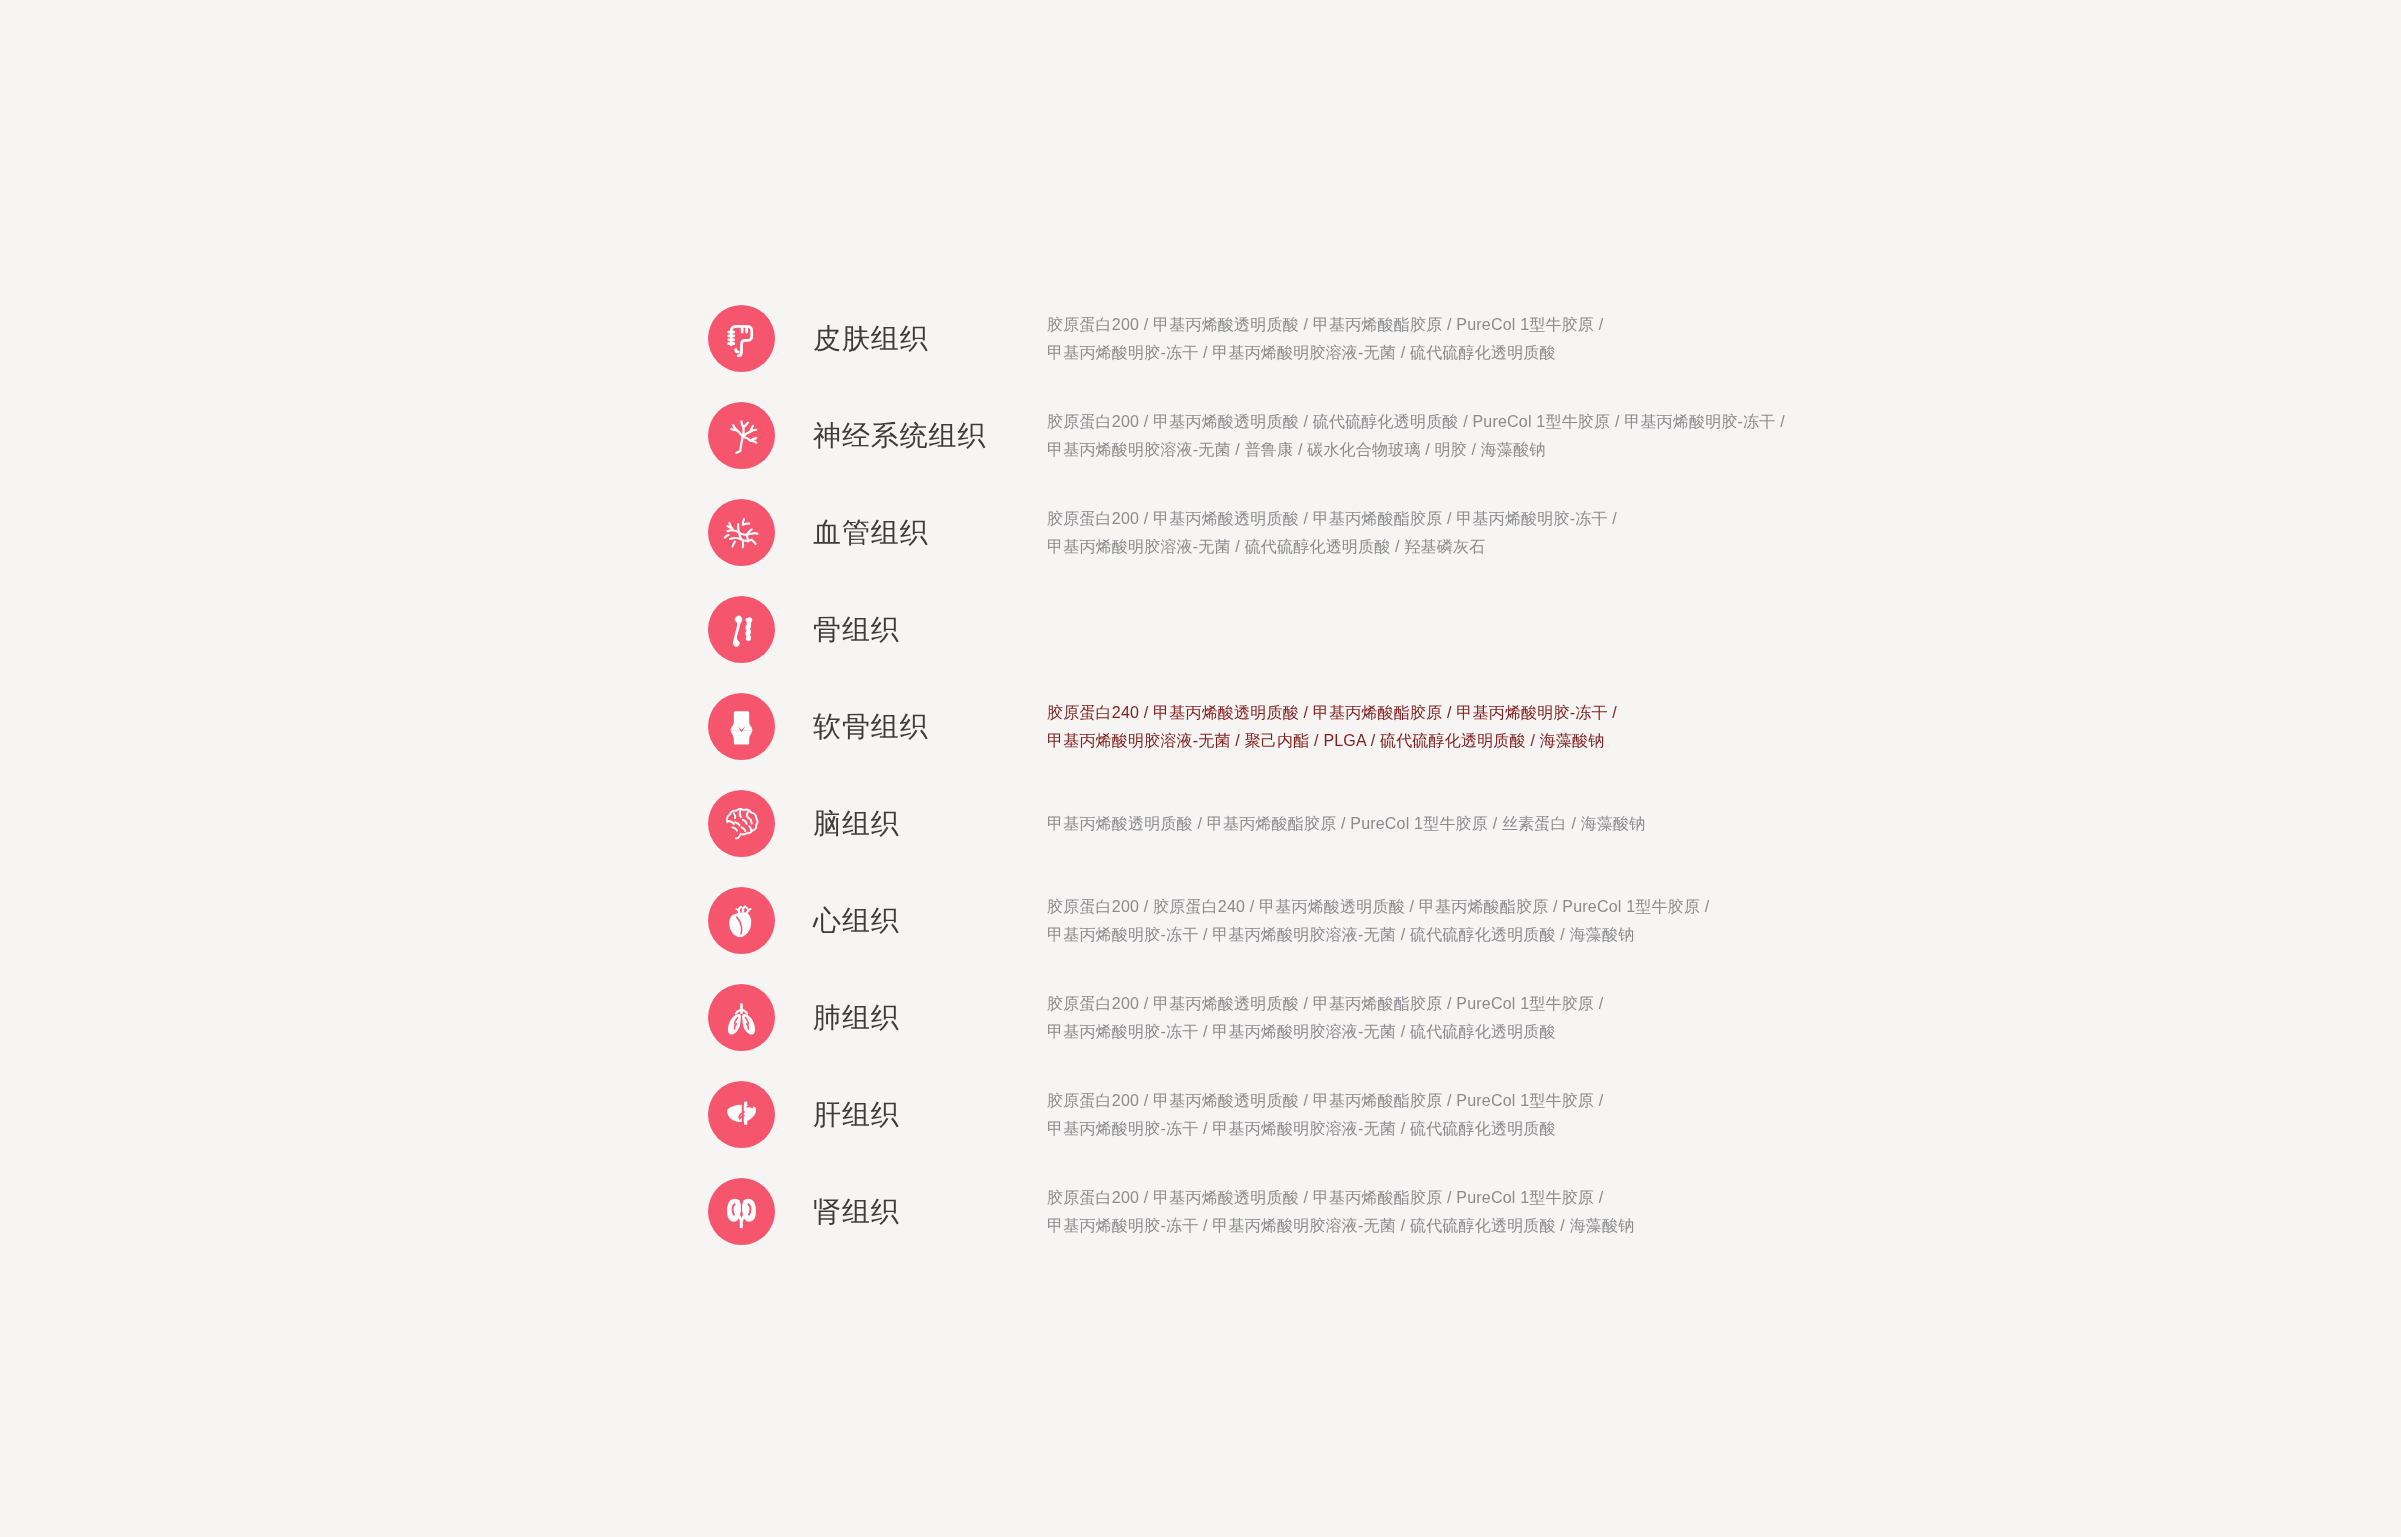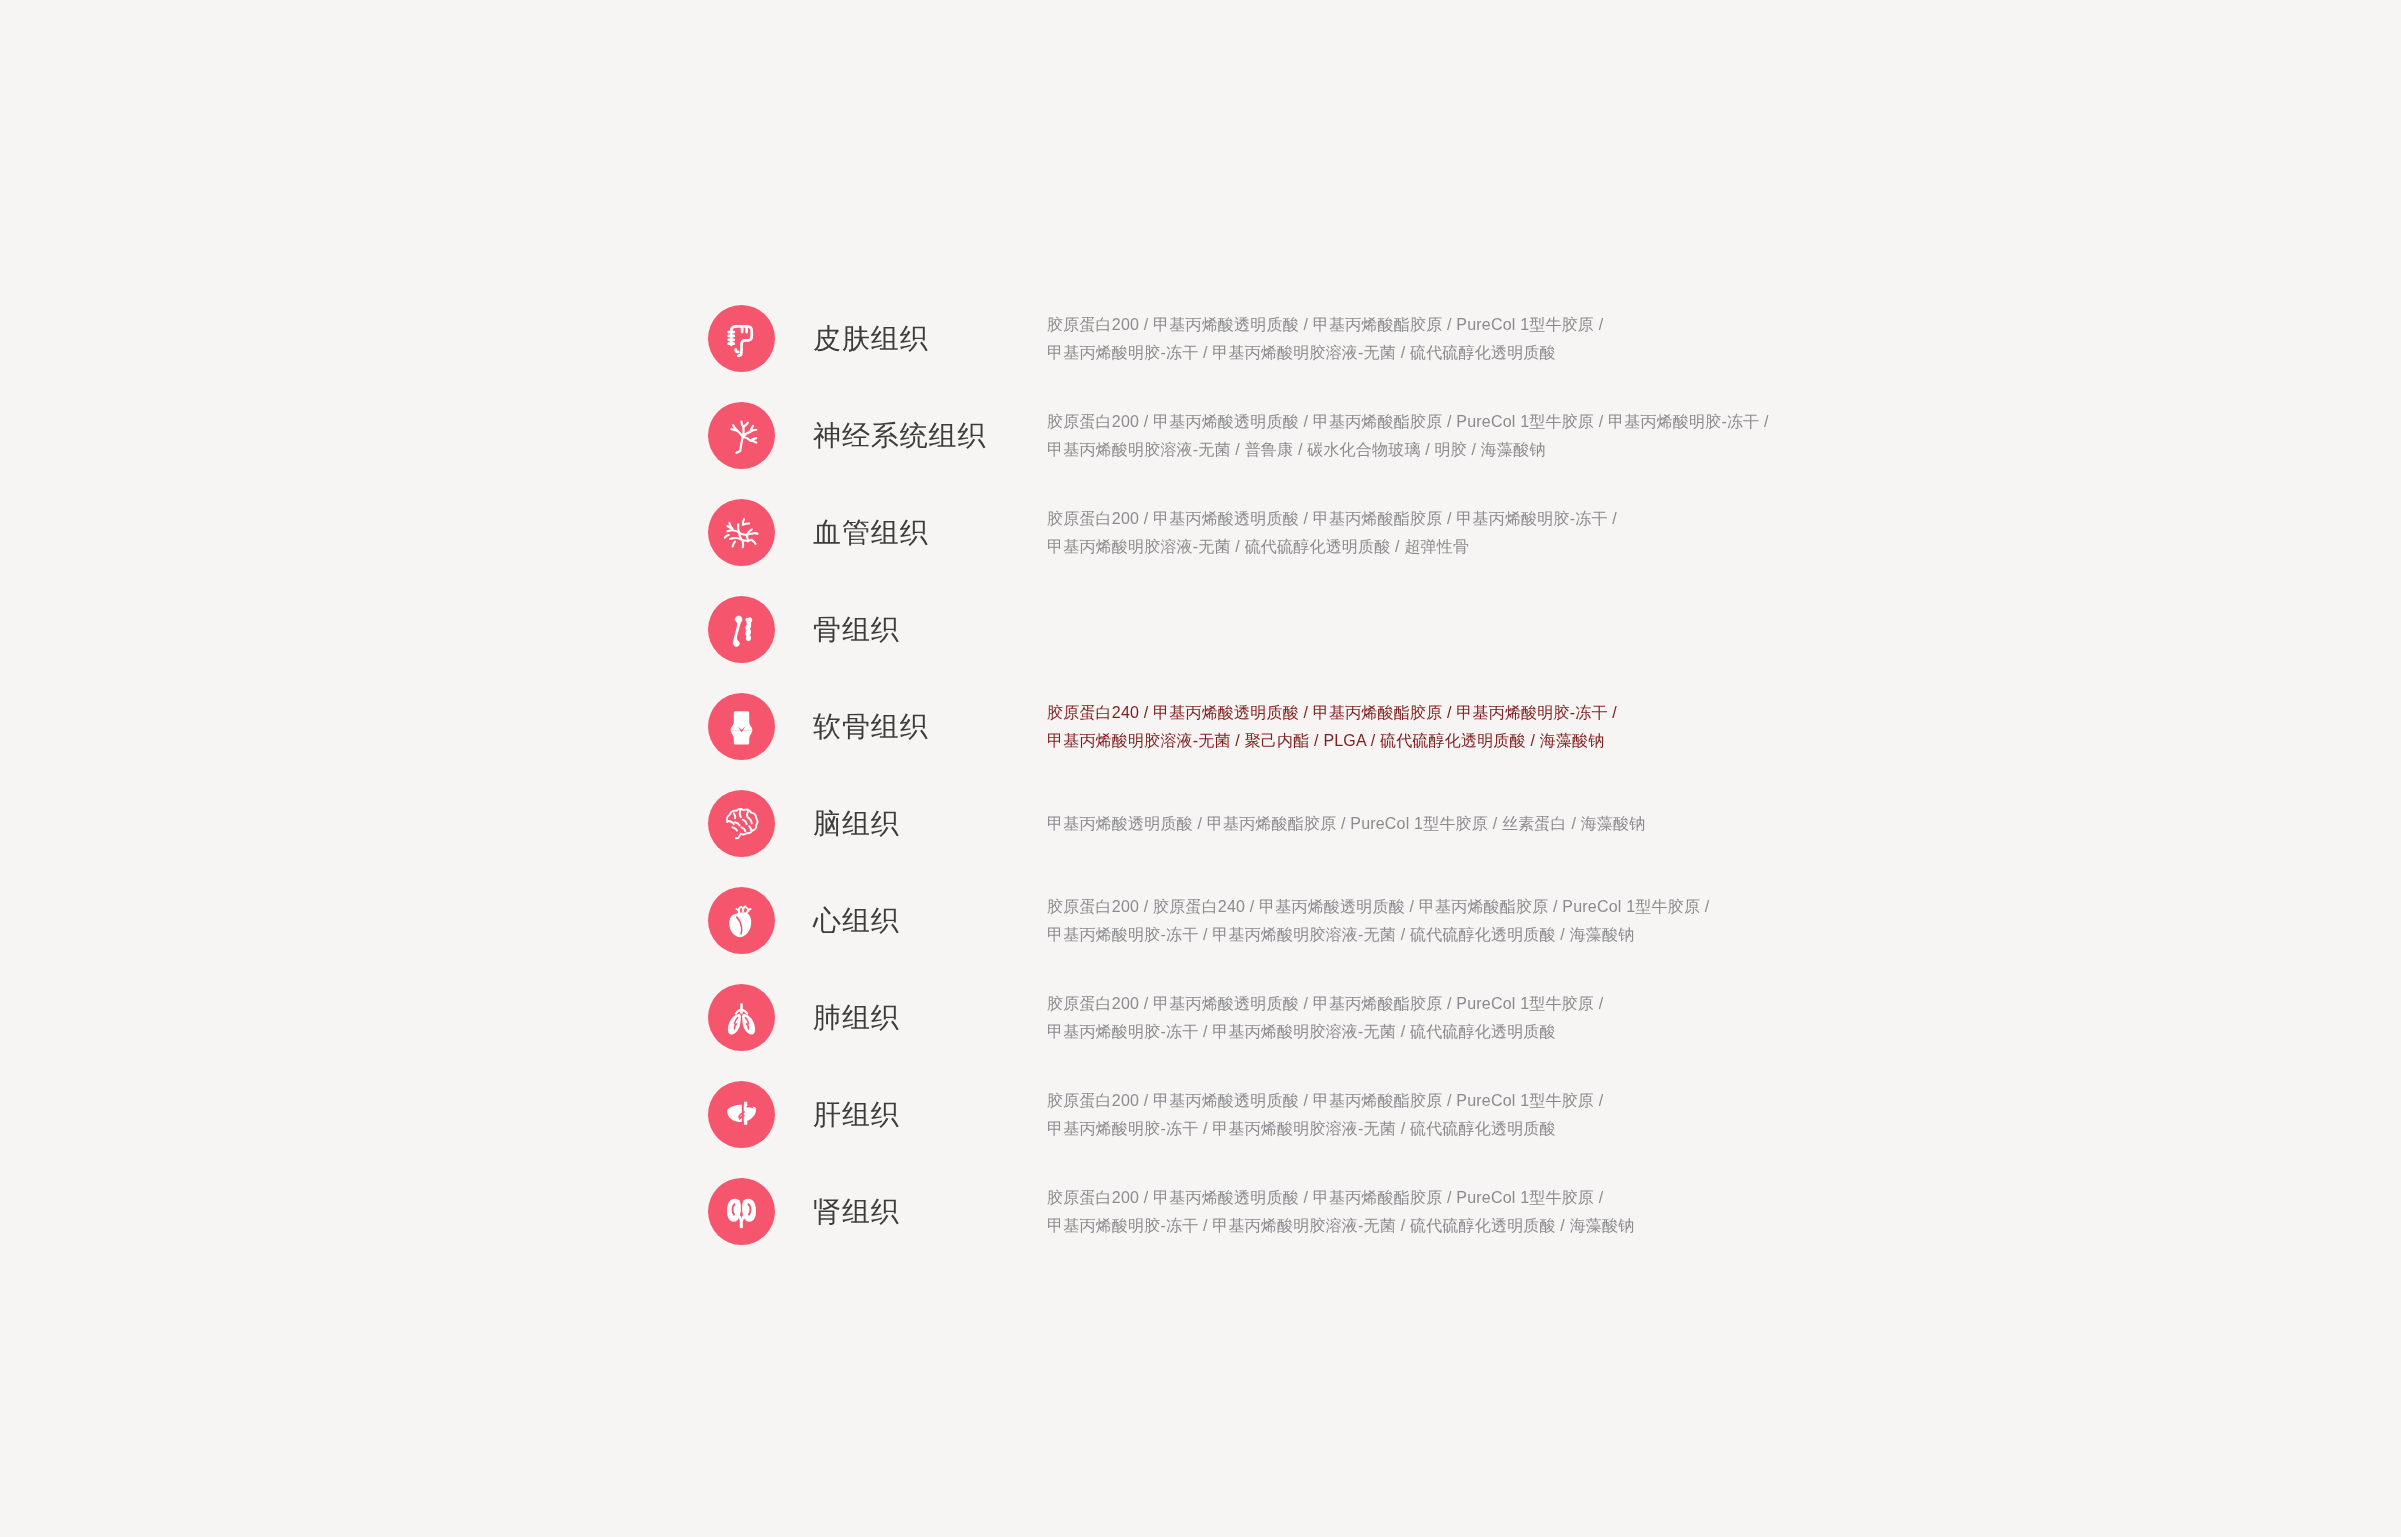"胶原蛋白200 / 甲基丙烯酸透明质酸 / 甲基丙烯酸酯胶原 / PureCol 1型牛胶原 / 甲基丙烯酸明胶-冻干" div.line { text: 甲基丙烯酸酯胶原 -> 硫代硫醇化透明质酸 }
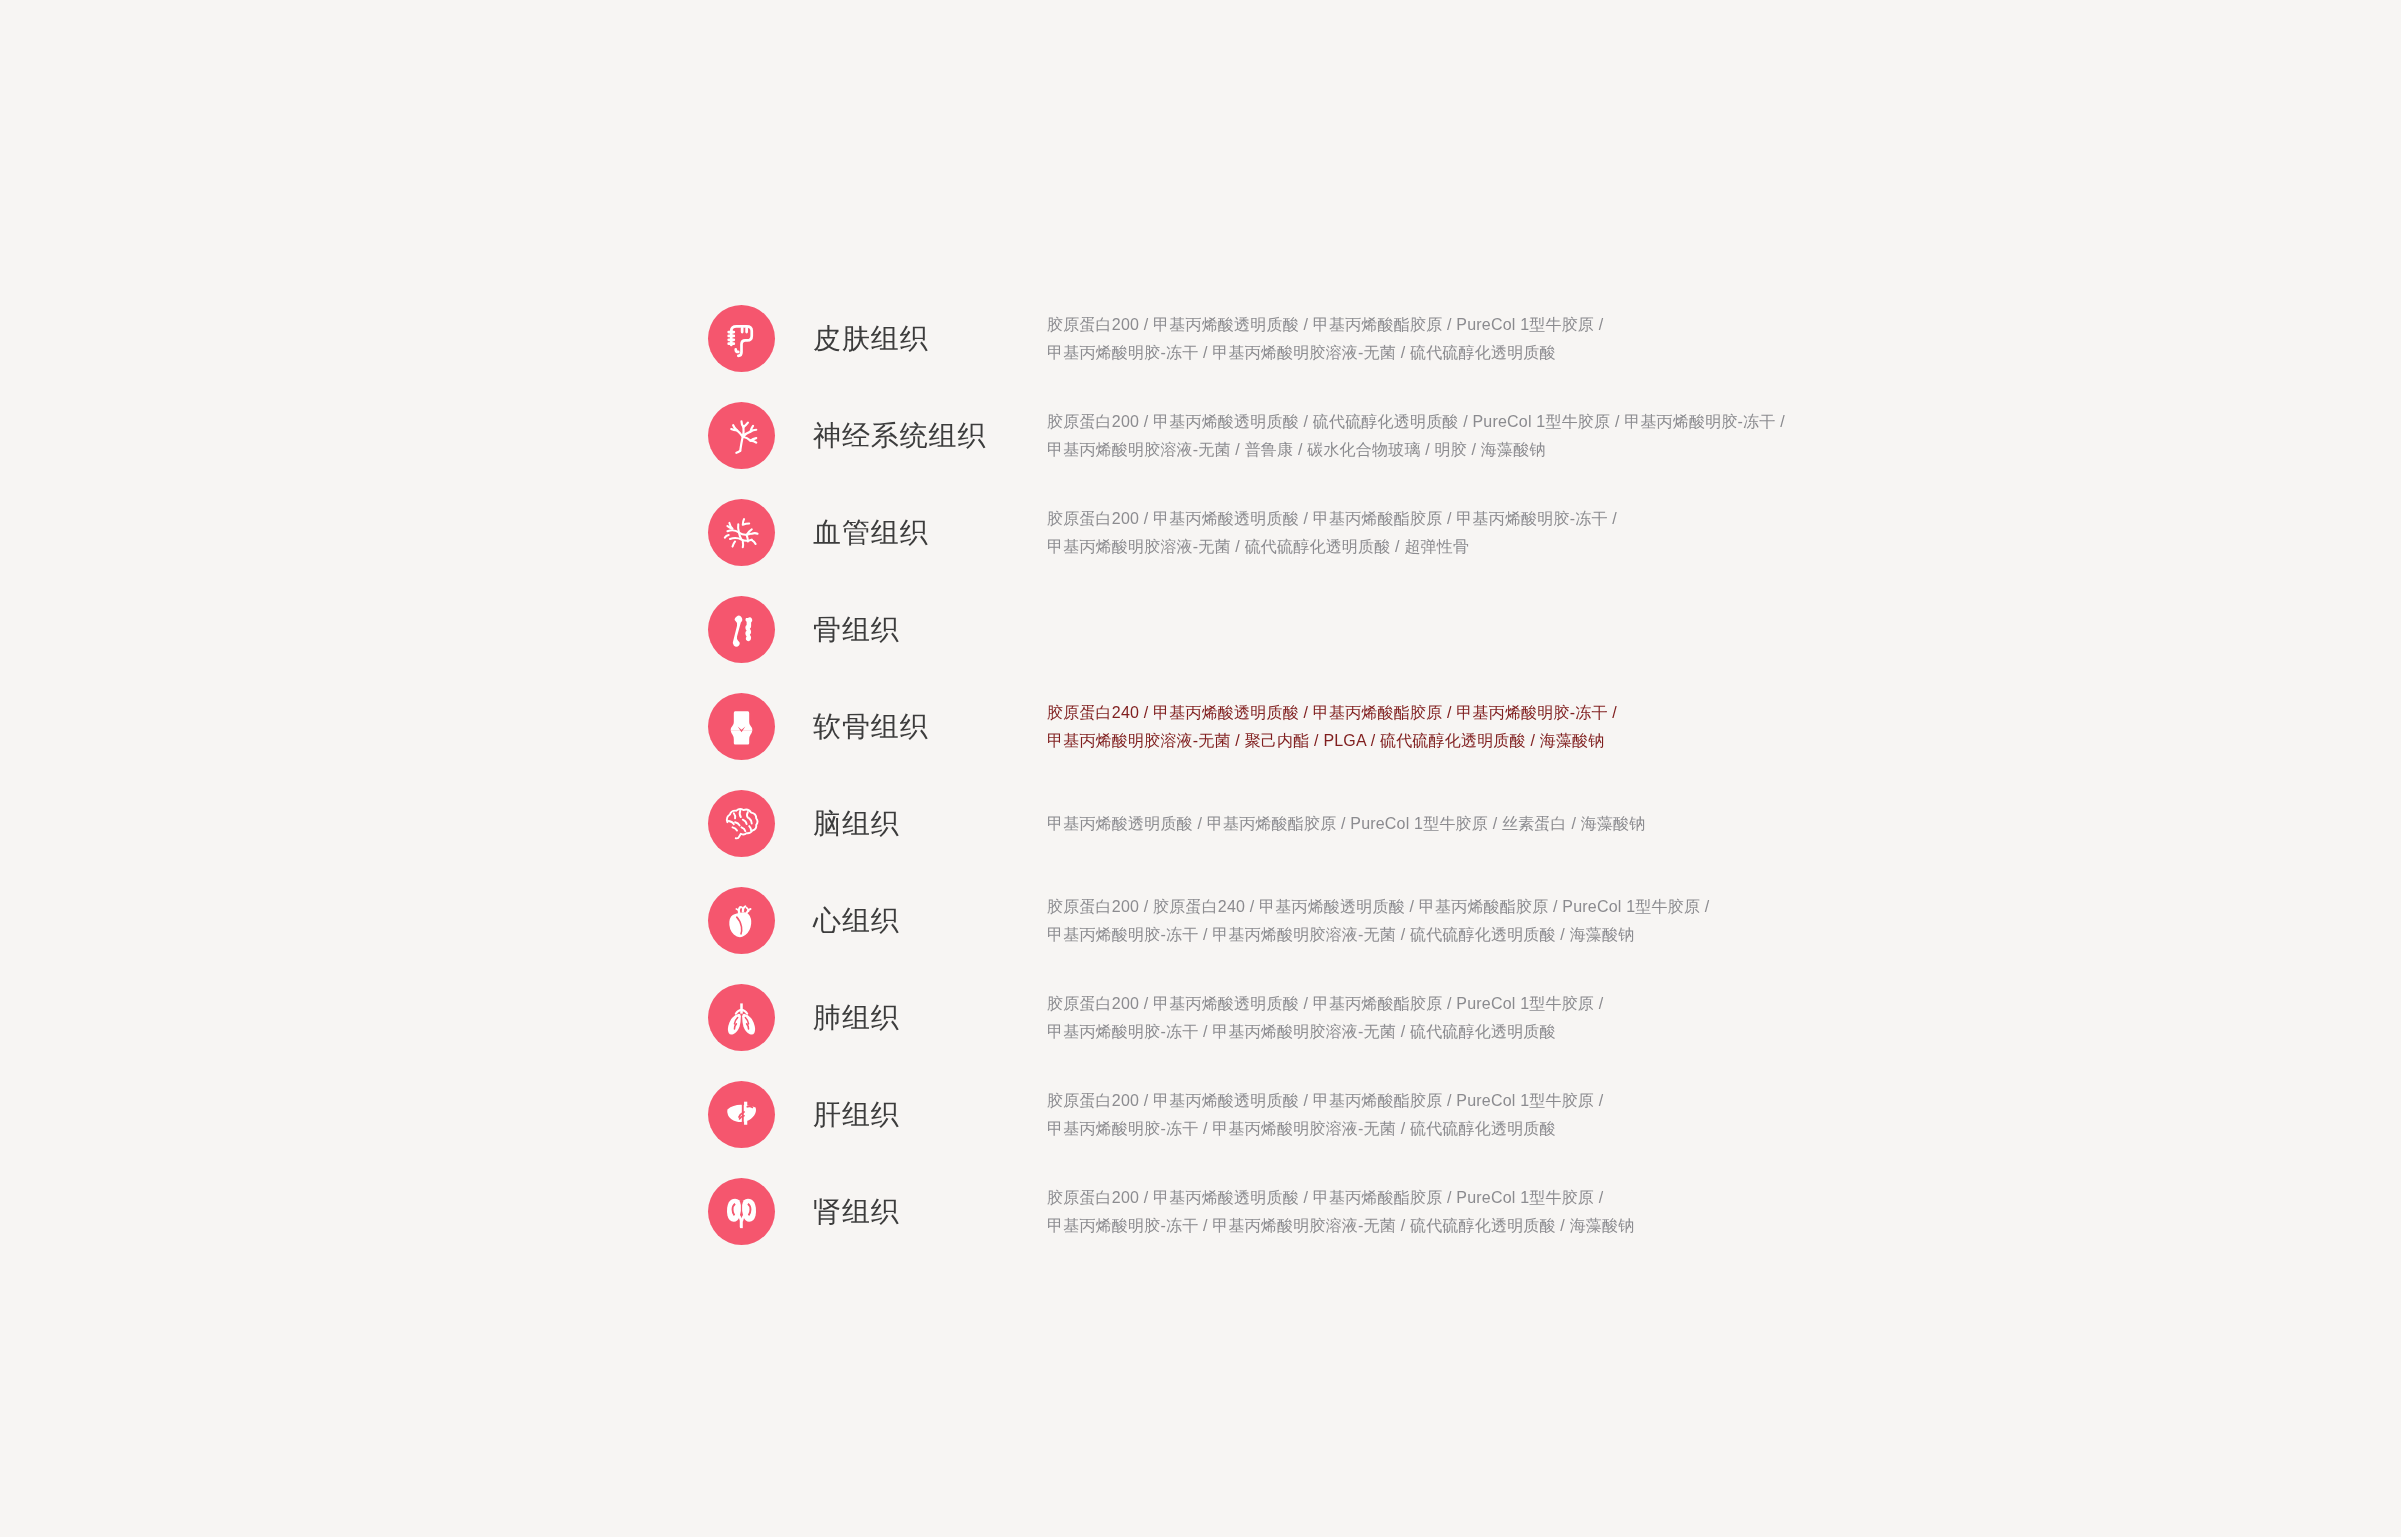"甲基丙烯酸明胶溶液-无菌 / 硫代硫醇化透明质酸 / 超弹性骨" div.line { text: 超弹性骨 -> 羟基磷灰石 }
